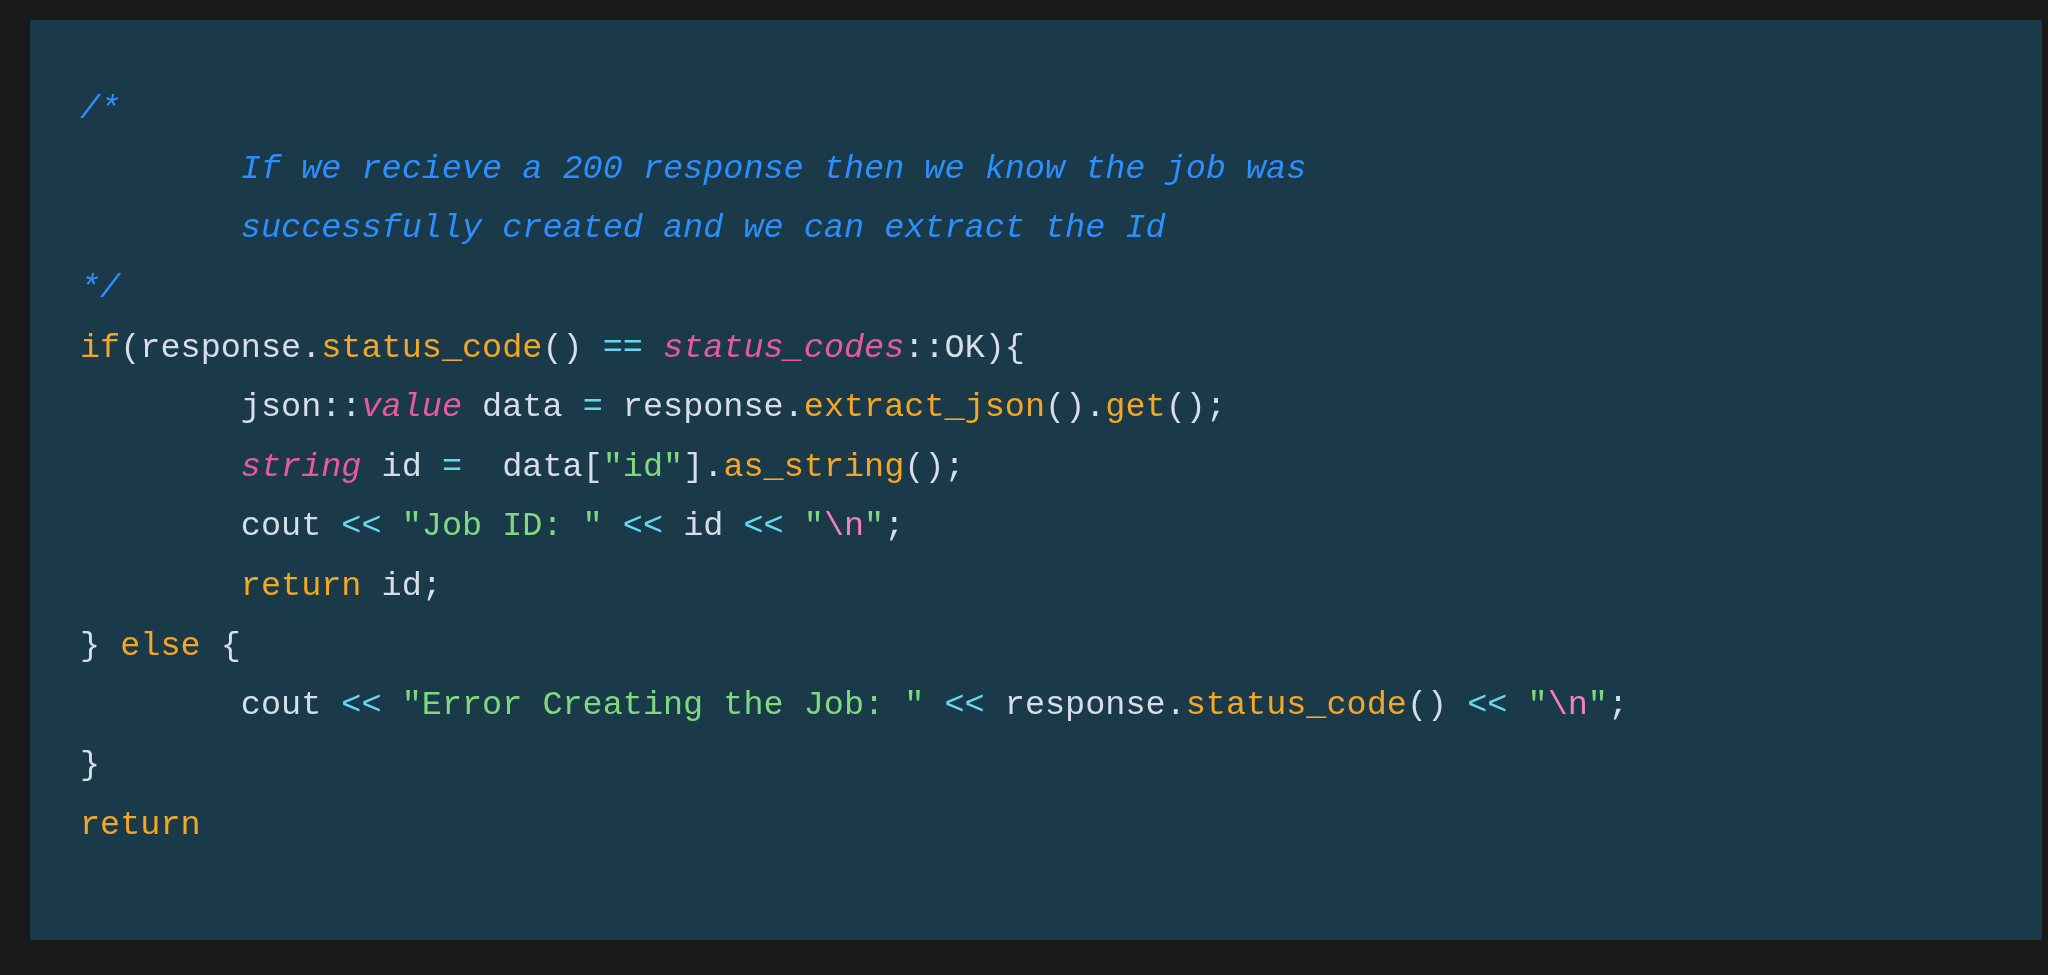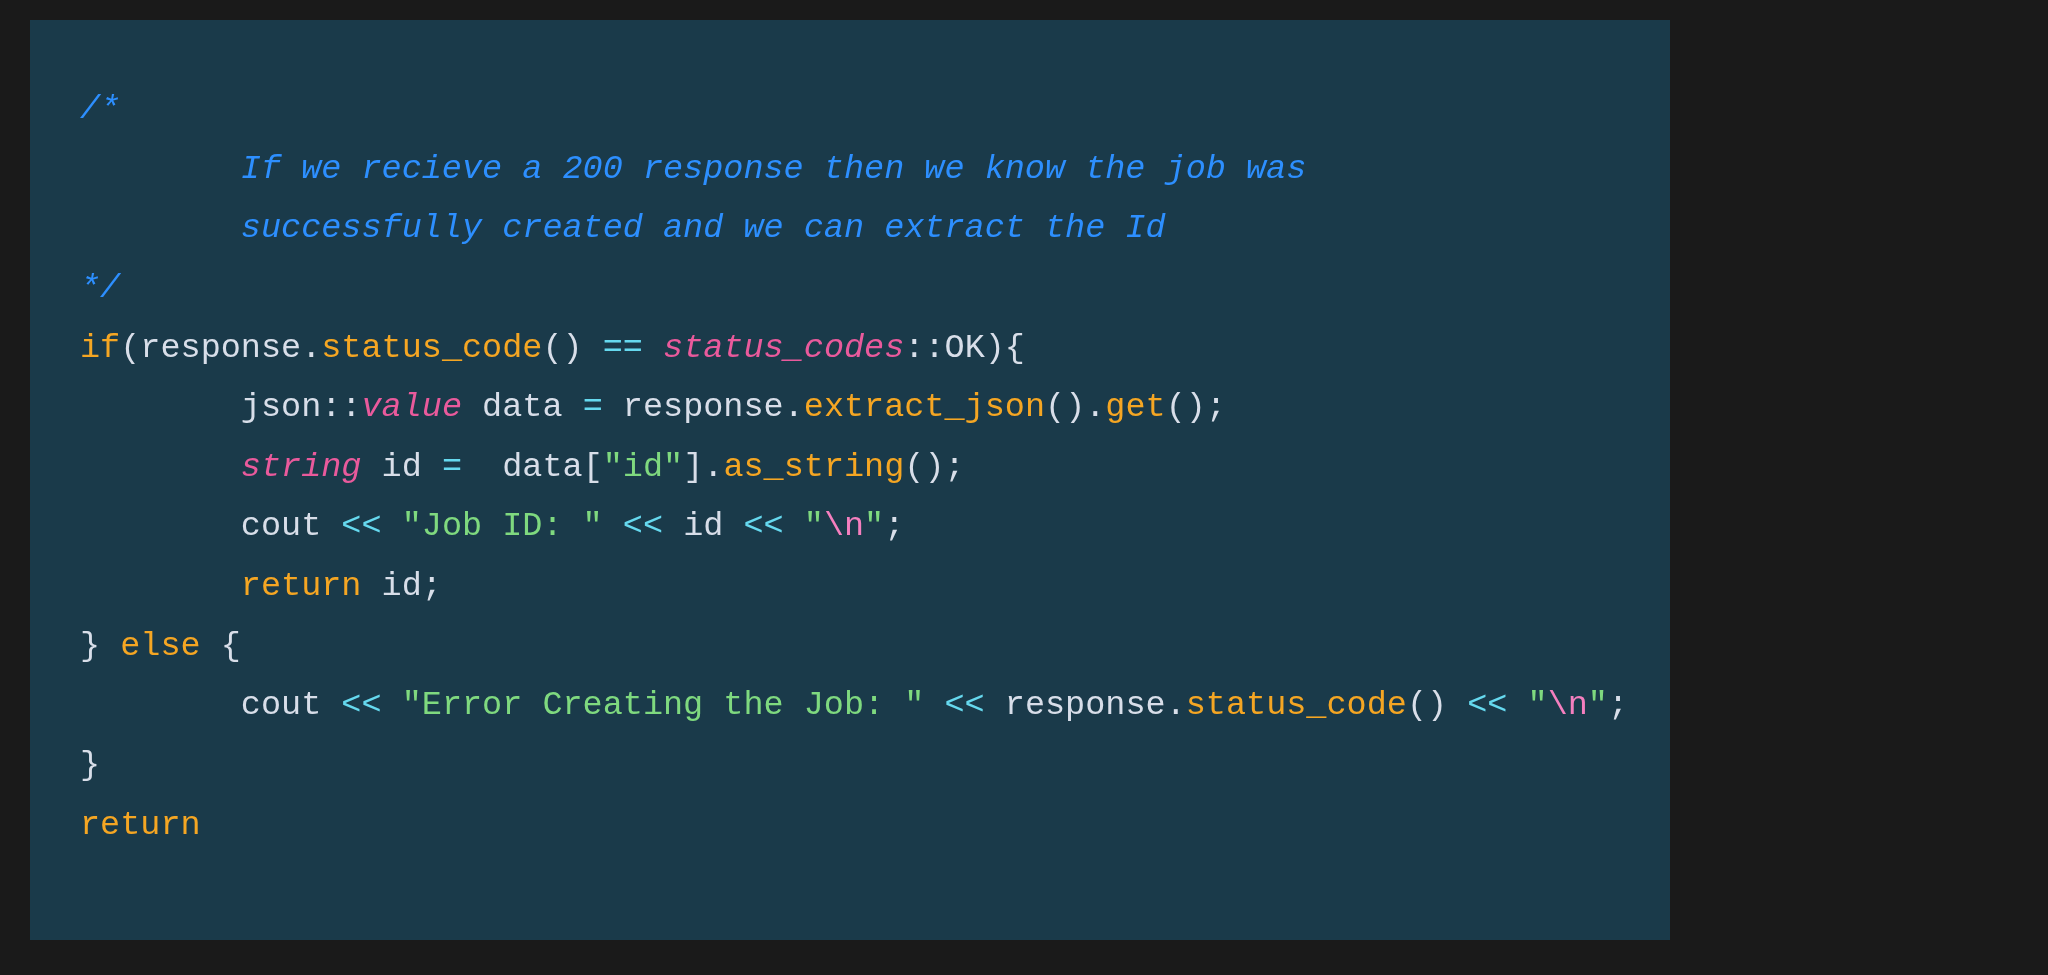"/* If we recieve a" .code-block { width: 1640px -> 2012px }
